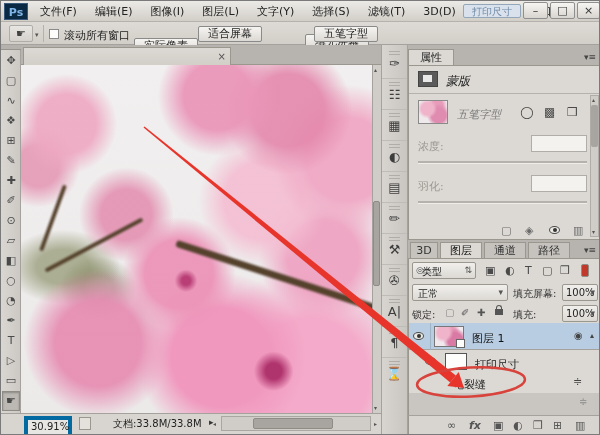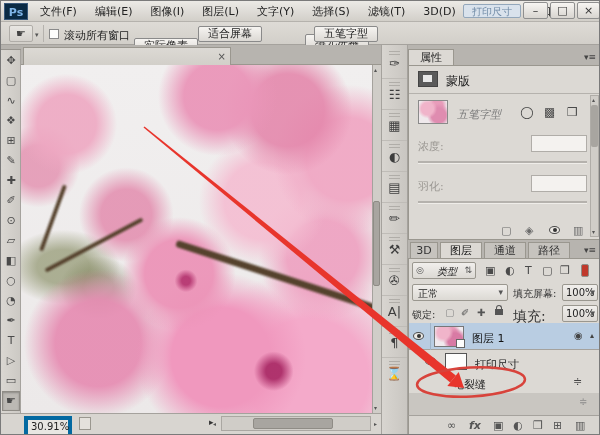"蒙版" .sectlabel { font-style: none -> italic }
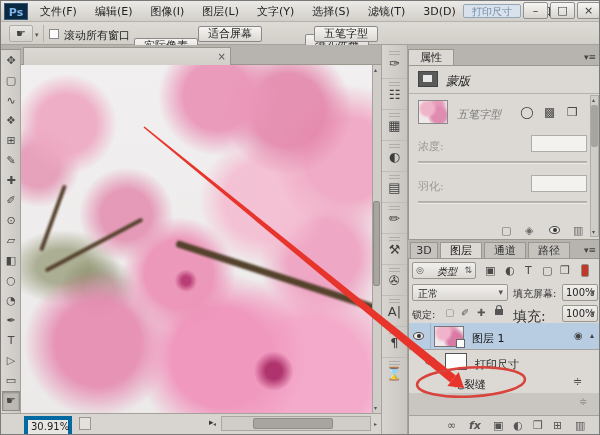"类型" span.txt { font-style: italic -> none; left: 24px -> 9px }
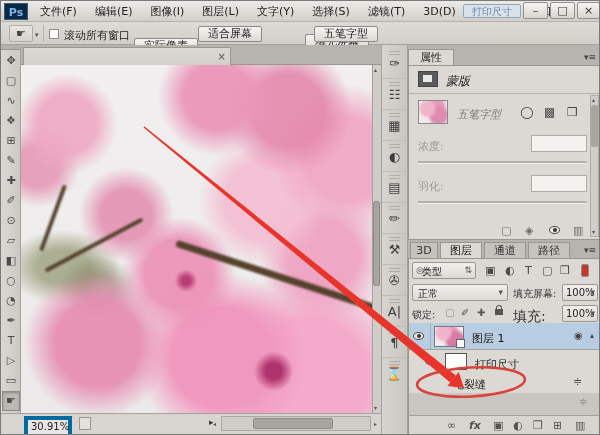"填充:" div.px { font-size: 14px -> 10px }
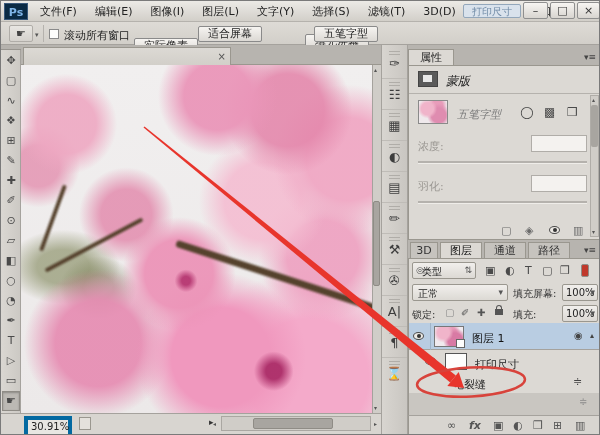"文档:33.8M/33.8M" div.px { html: none -> <div>文档:33.8M/33.8M</div> }
